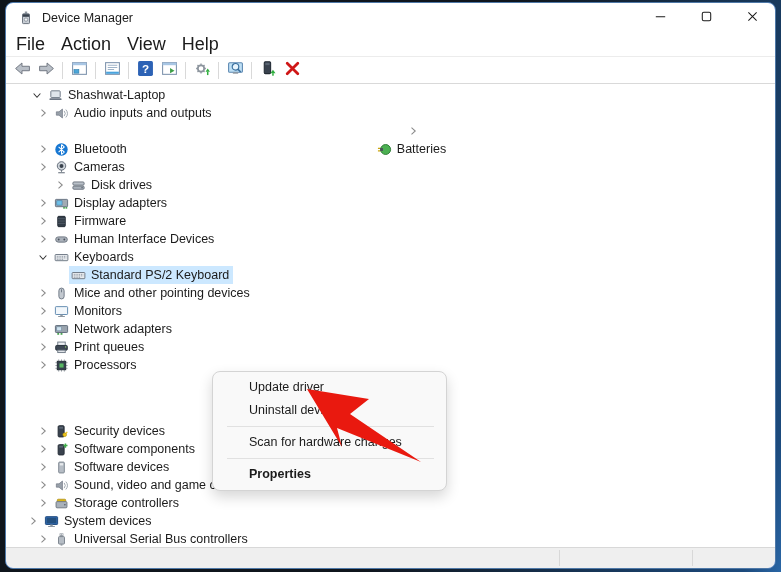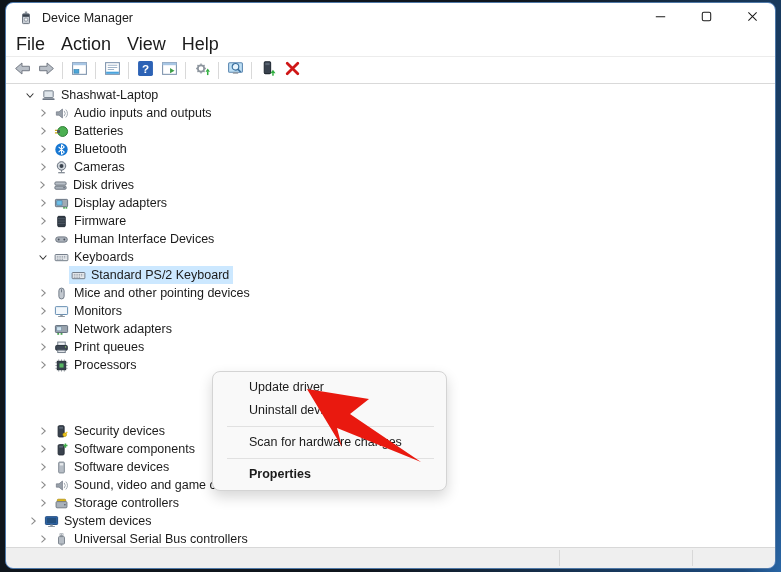"Shashwat-Laptop" div.tree-row { padding-left: 14px -> 21px }
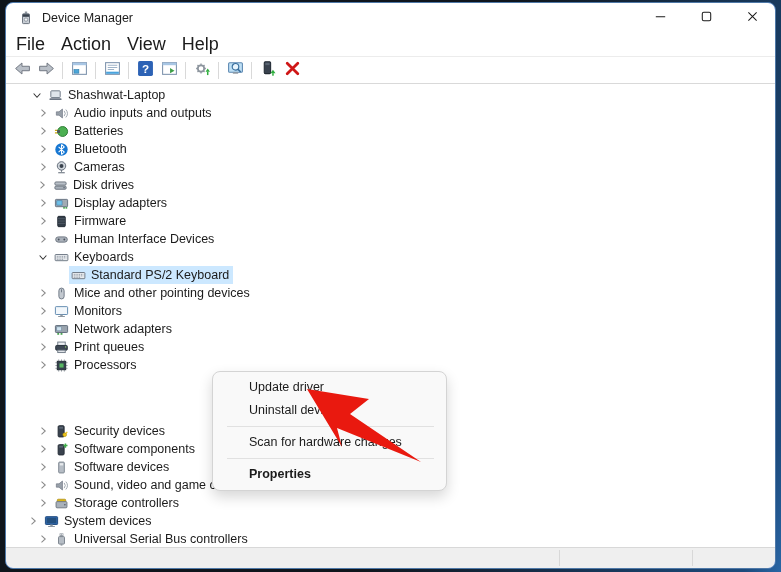"Batteries" div.tree-row { flex-direction: none -> column; padding-left: 27px -> 44px }
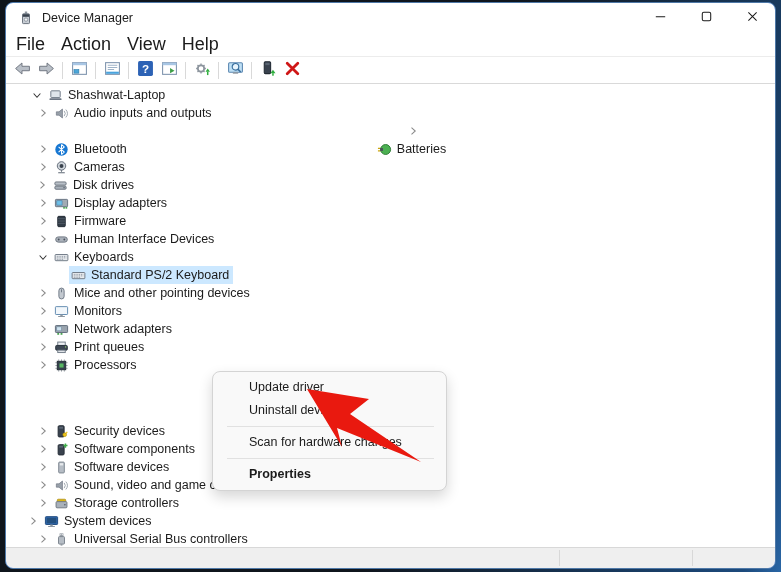"Disk drives" div.tree-row { padding-left: 26px -> 44px }
